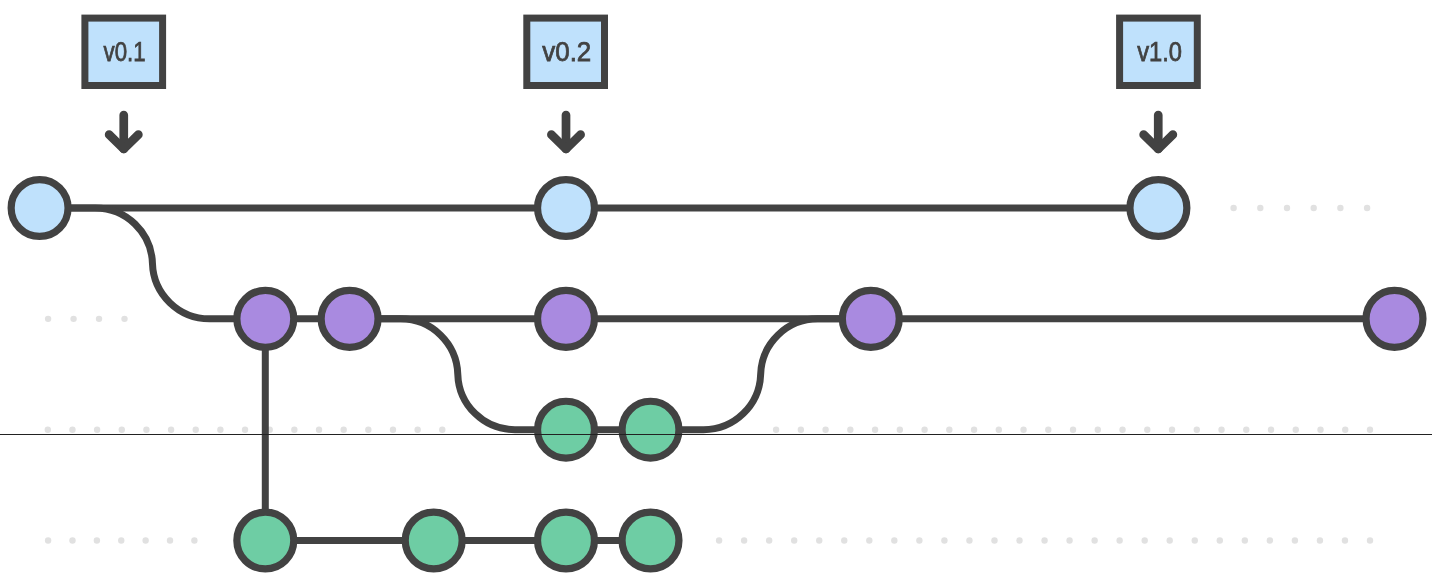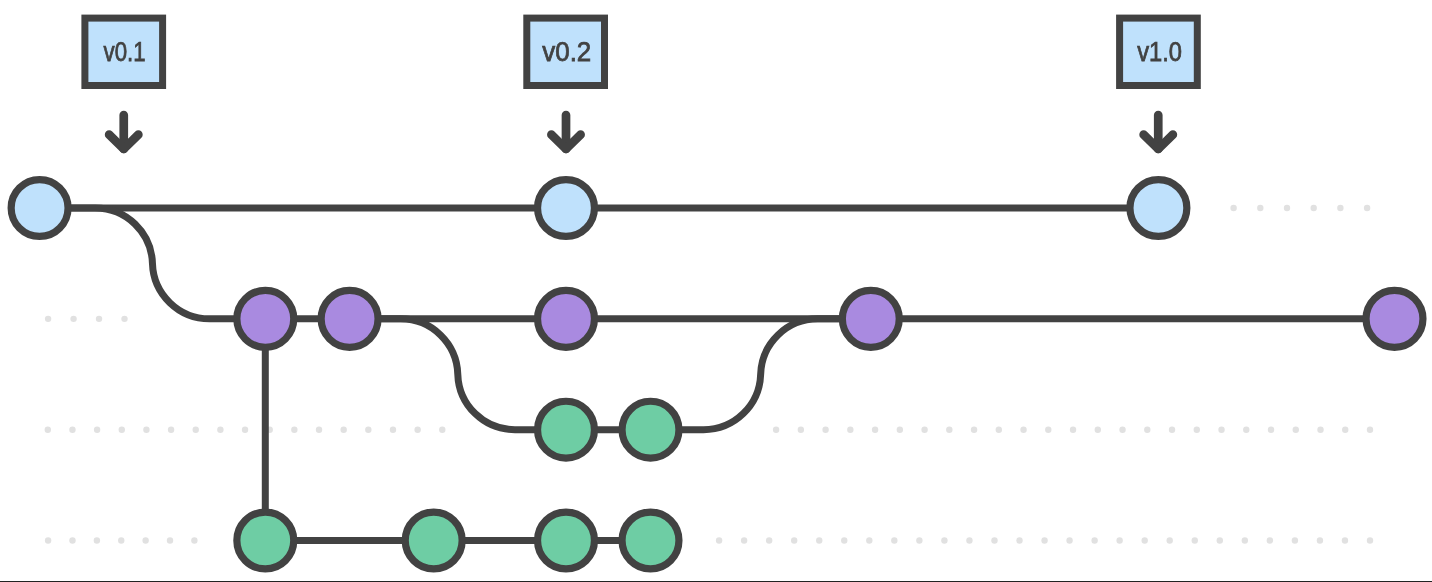"v0.1" #stage { height: 582px -> 435px }
